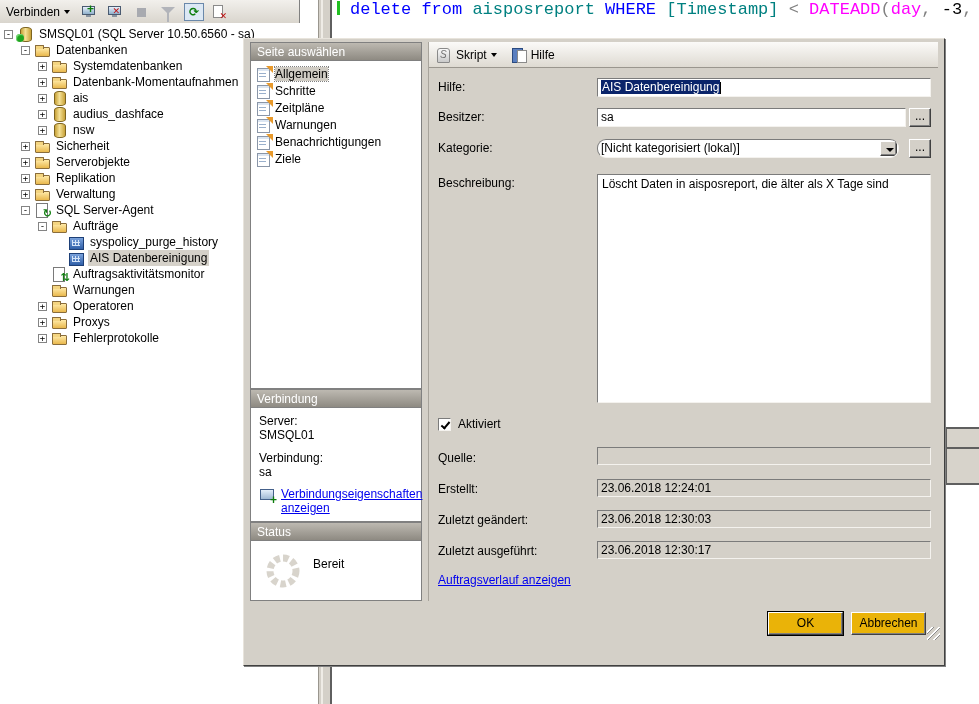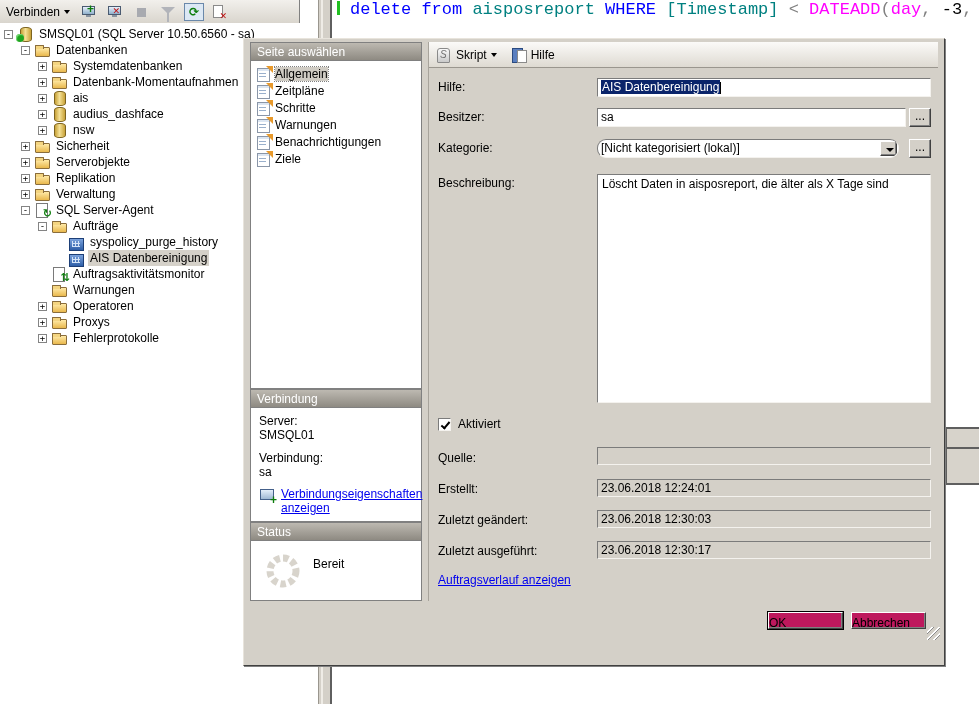"Zeitpläne" div.page-item { order: before "Schritte" -> after "Schritte" }
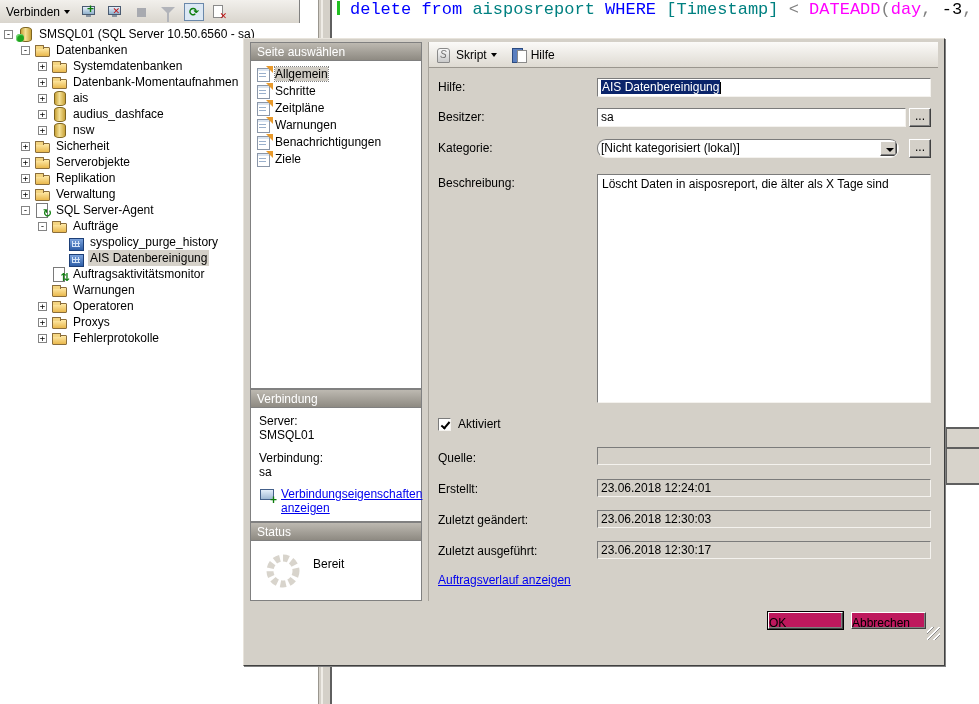"syspolicy_purge_history" .lvl3 { align-items: flex-end -> none }
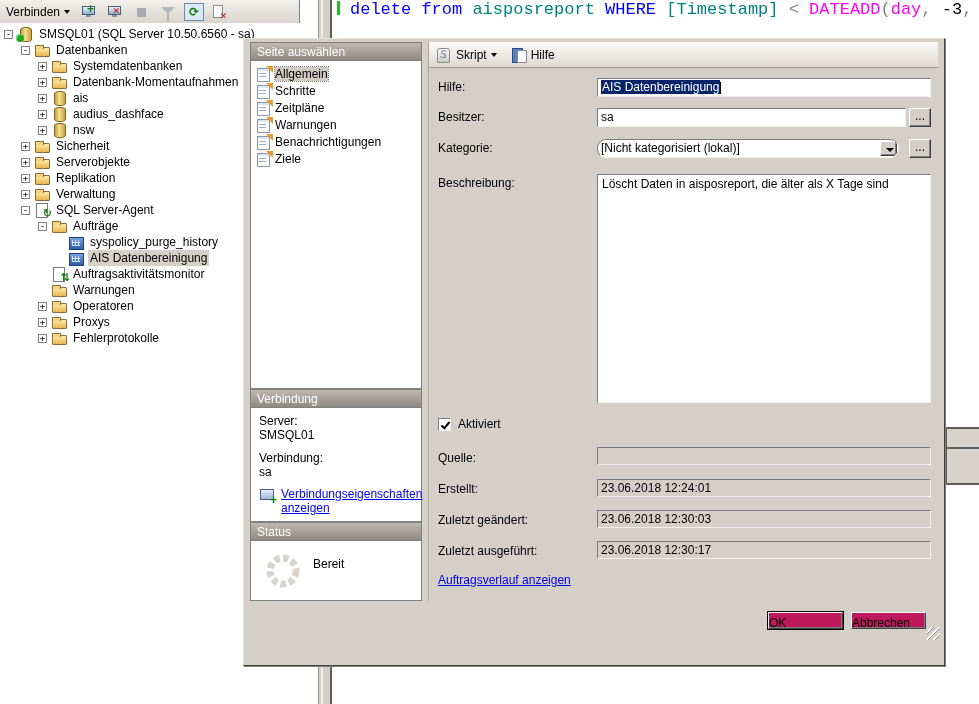"OK" .btn { background: #be185d -> #eab308; height: 17px -> 23px; text-align: none -> center }
